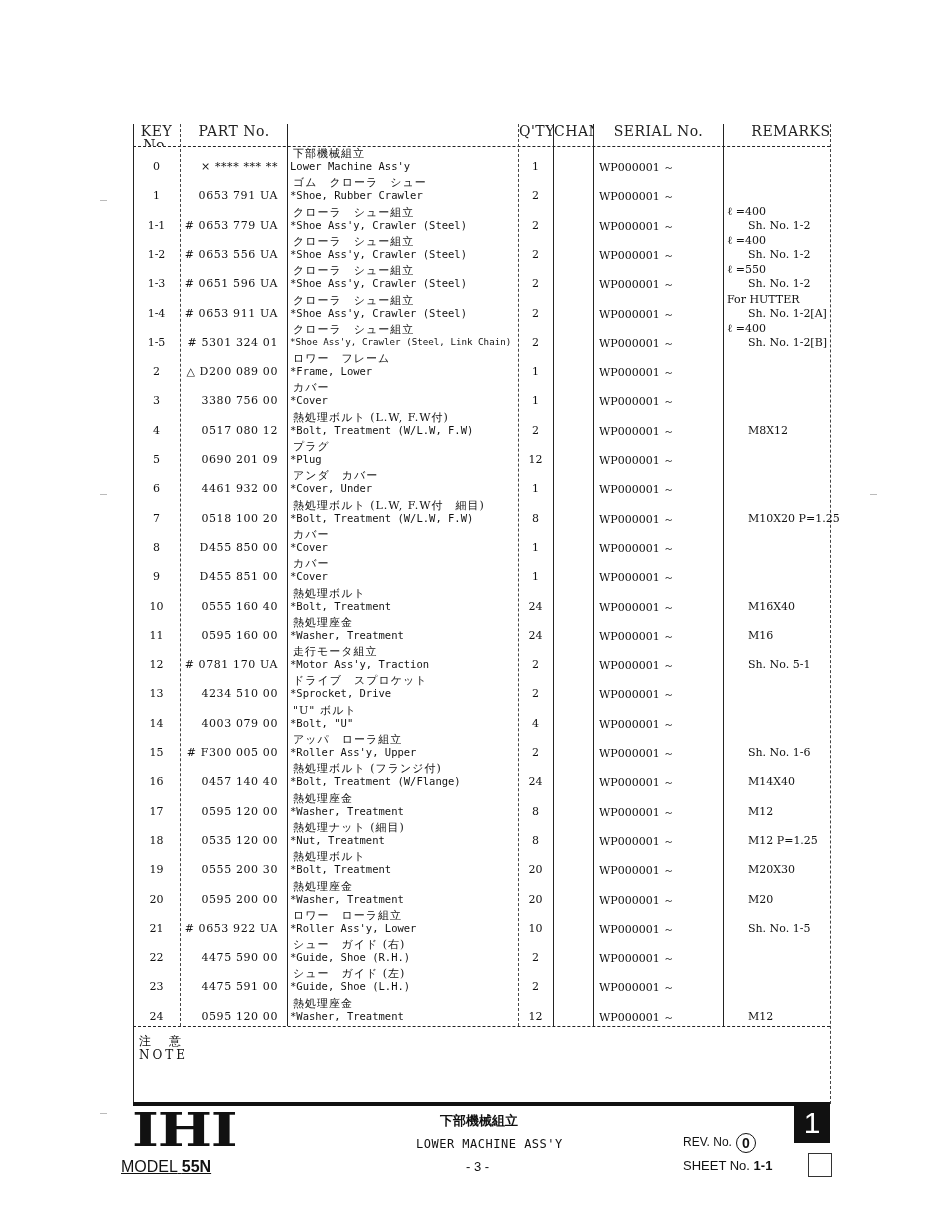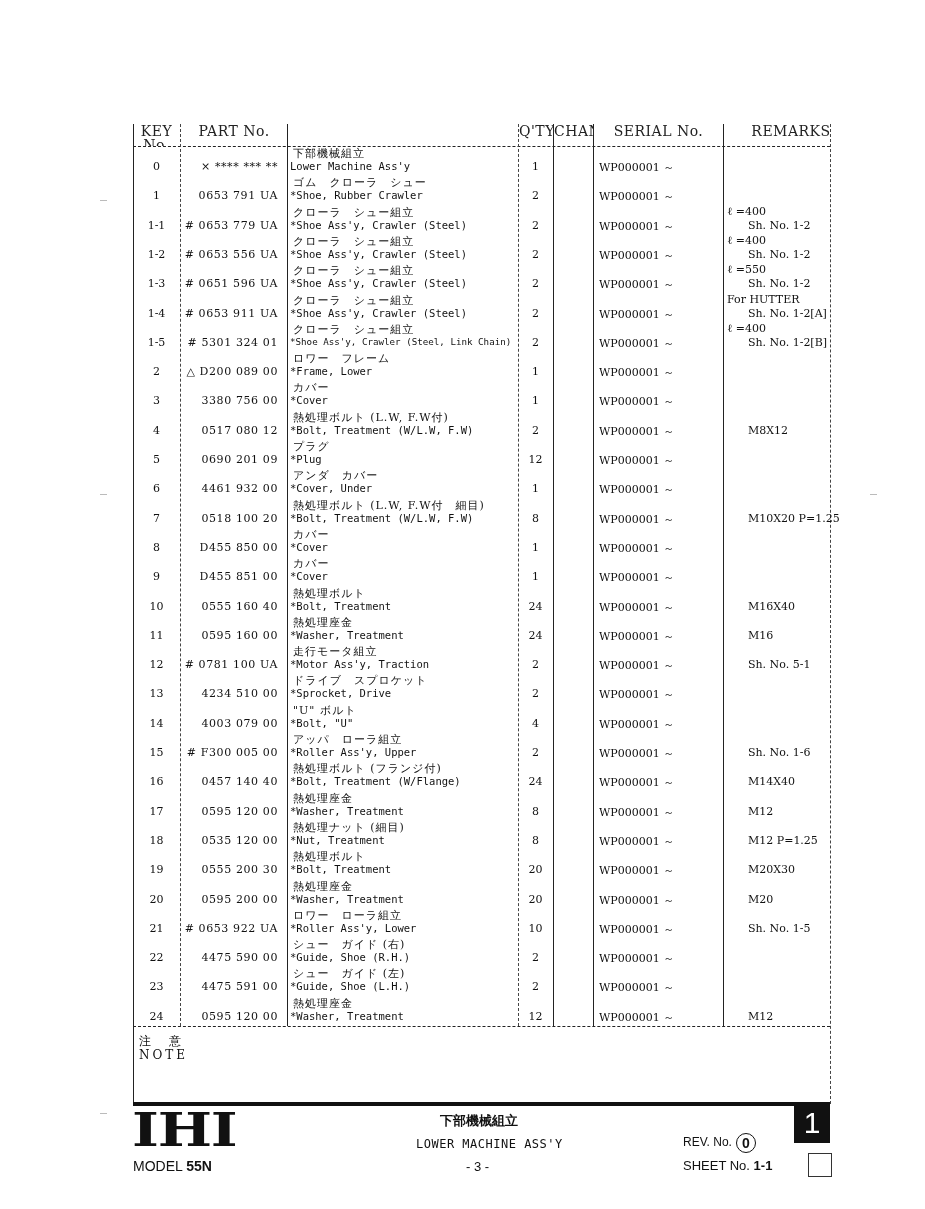"# 0781 100 UA" div.cell { text: 0781 100 -> 0781 170 }
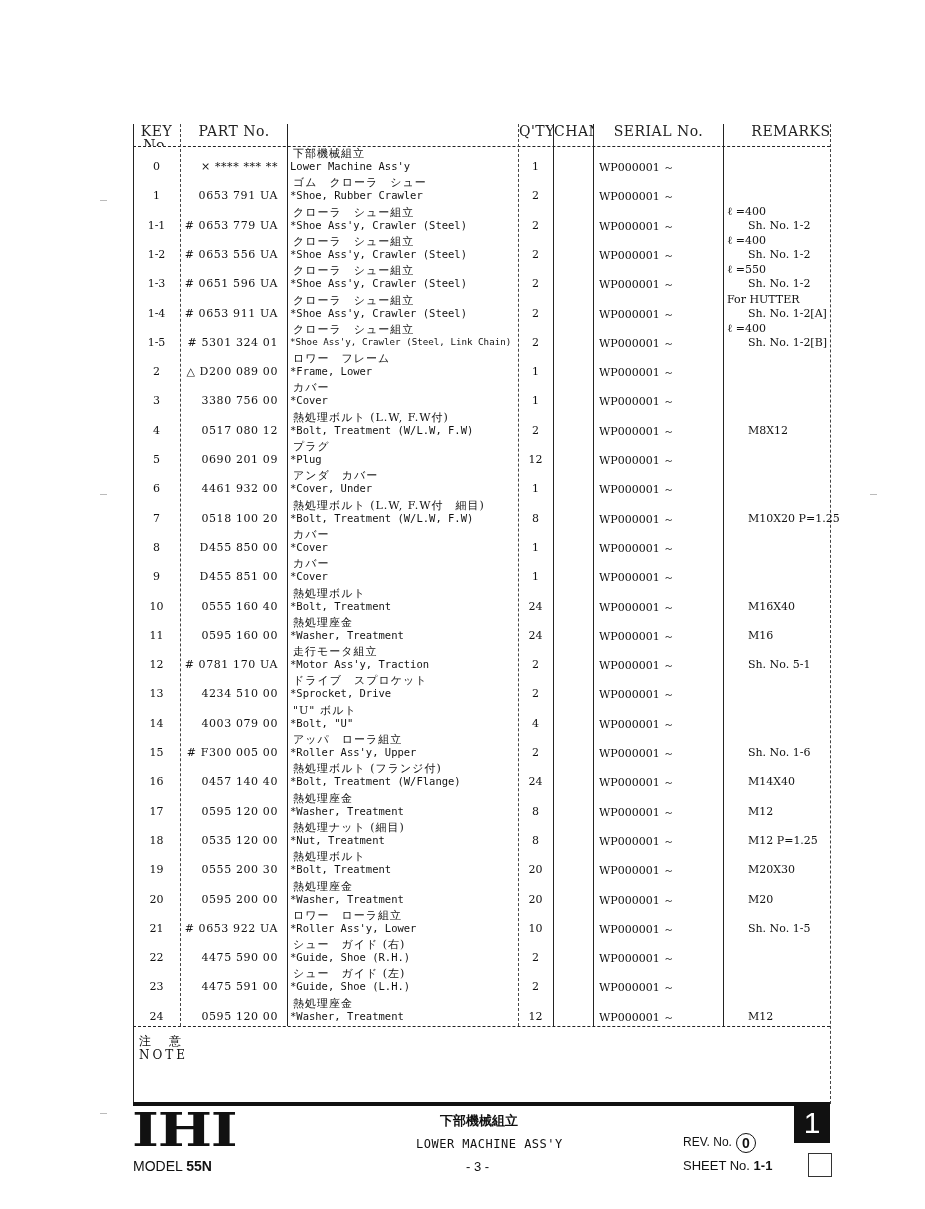"MODEL 55N" .model { font-size: 14px -> 16px; left: 133px -> 121px; text-decoration: none -> underline }
